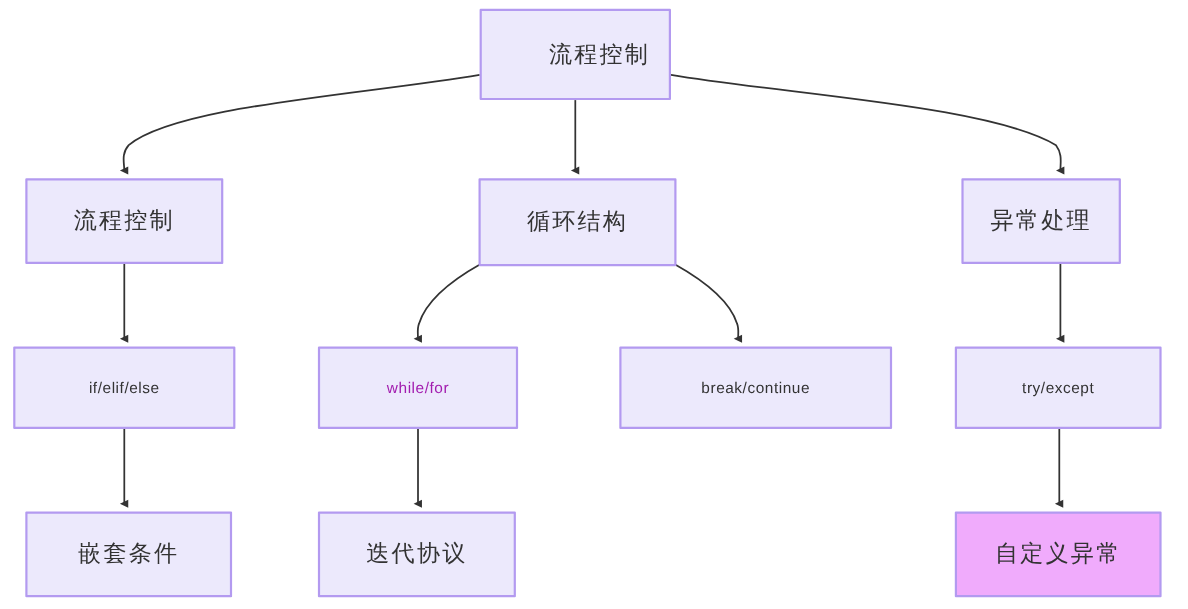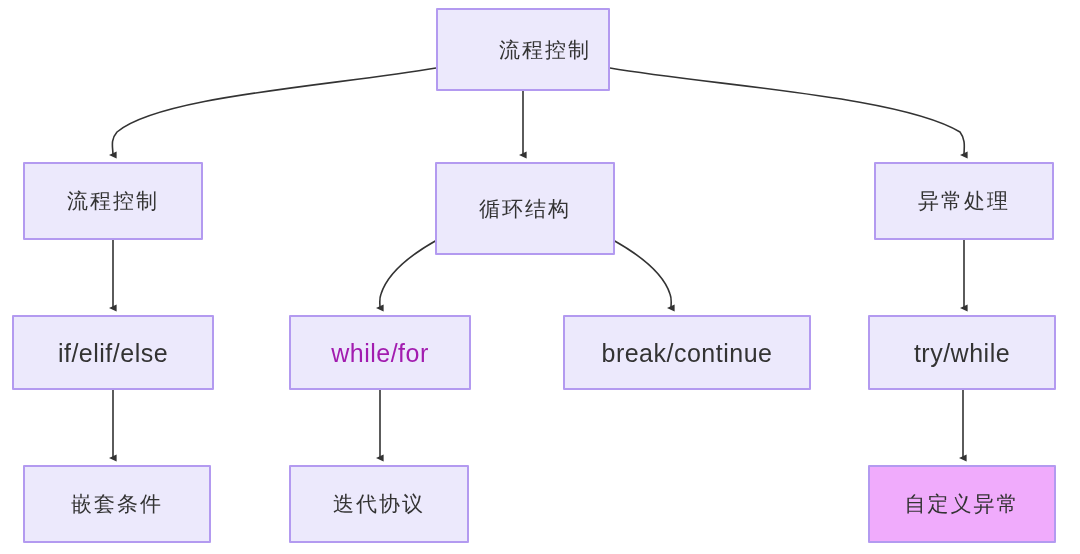"循环结构" div.flow-node { height: 93px -> 80px }
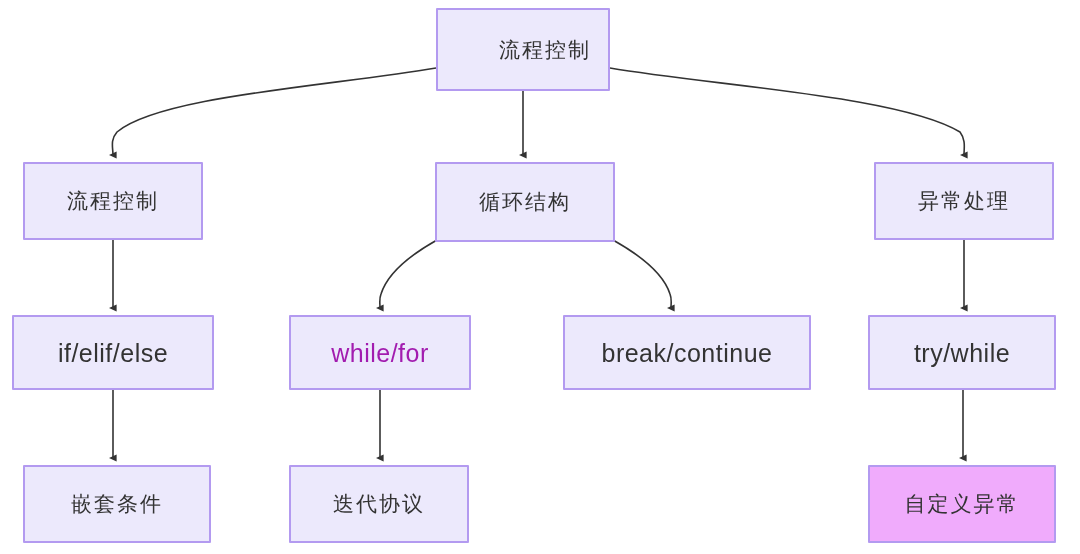"异常处理" div.flow-node { width: 180px -> 145px }
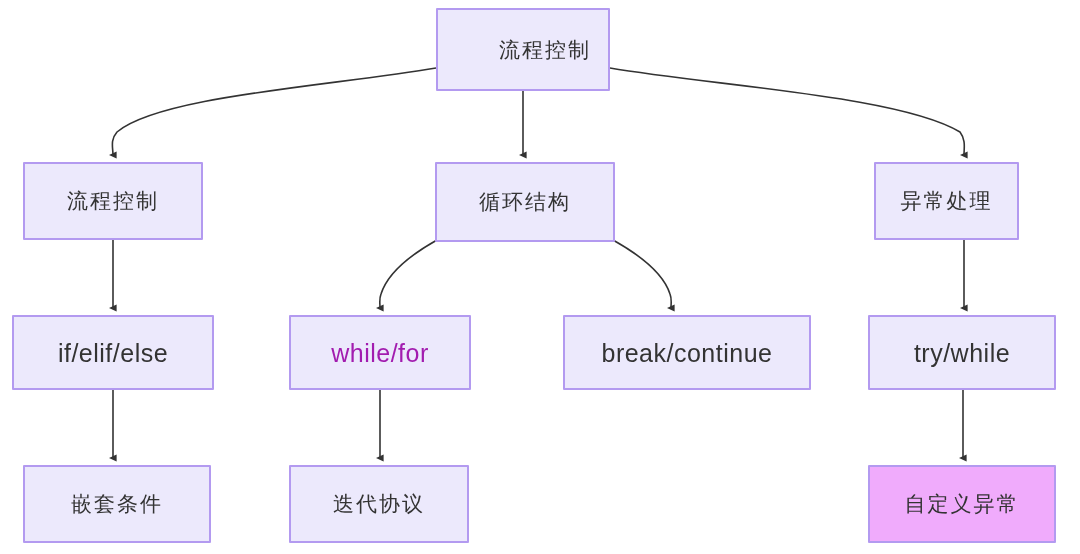"if/elif/else" .flow-node { font-size: 25px -> 14px }
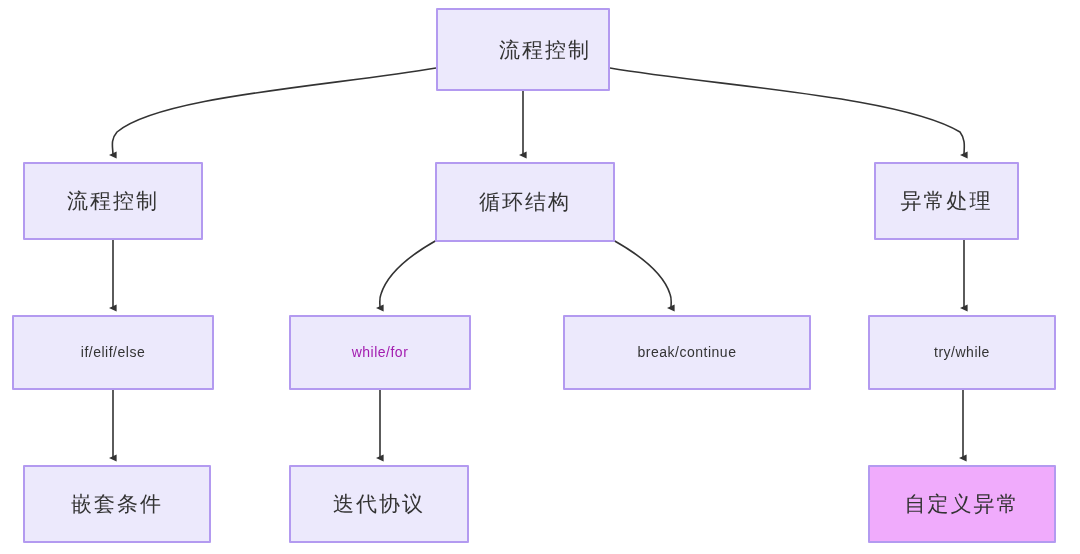"try/while" span.node-label { text: try/while -> try/except }
